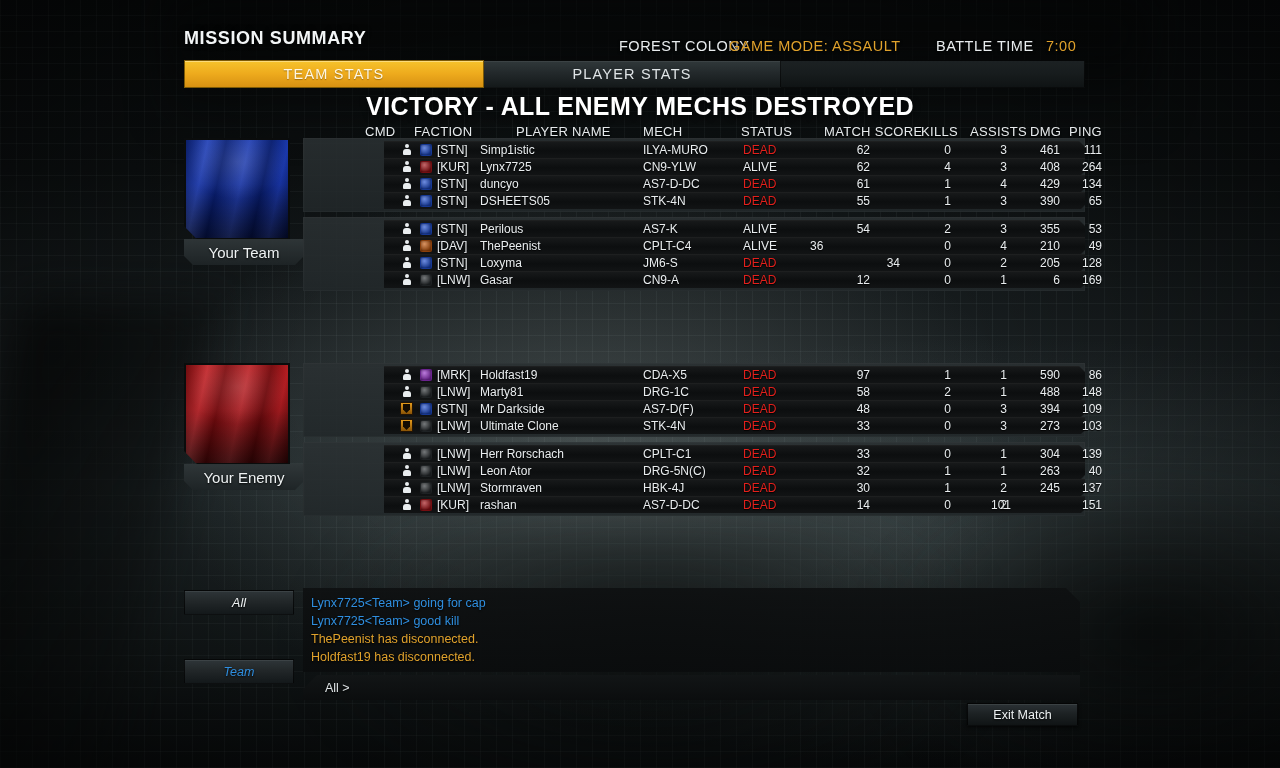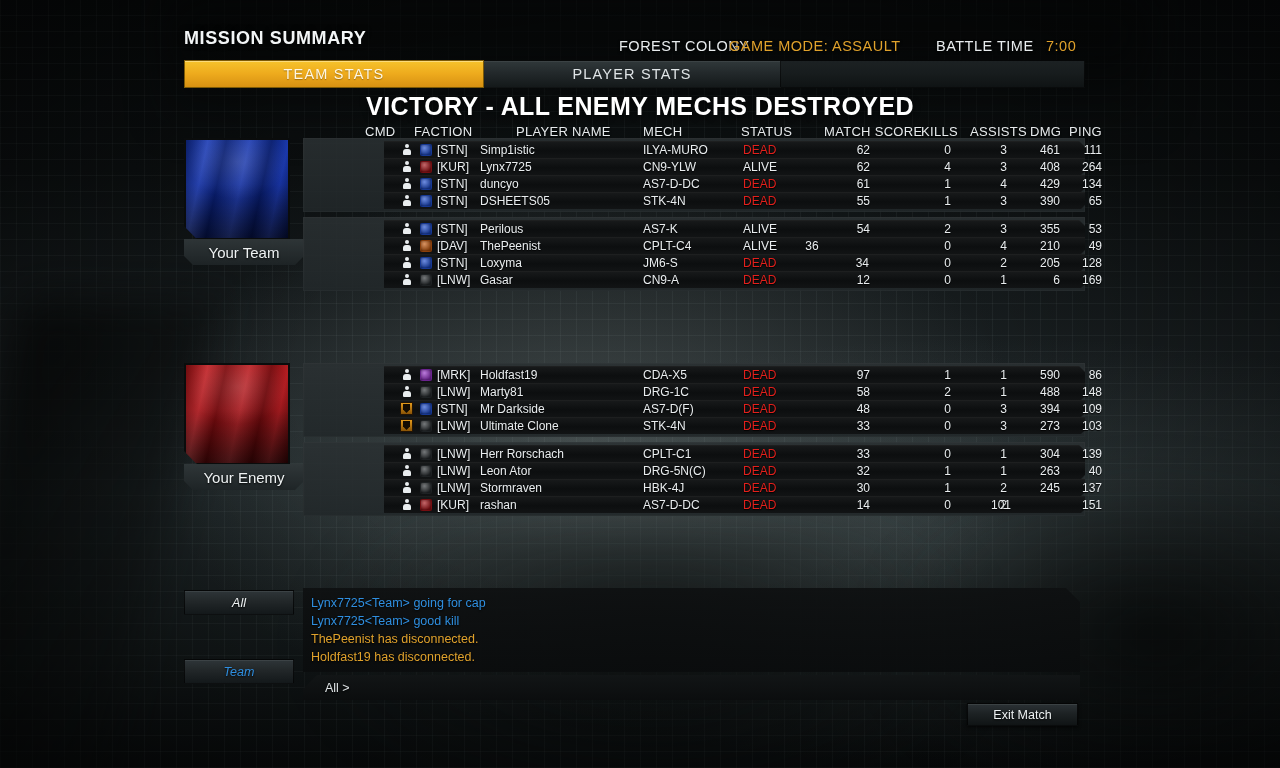"36" span.cell { left: 479px -> 507px; text-align: center -> left }
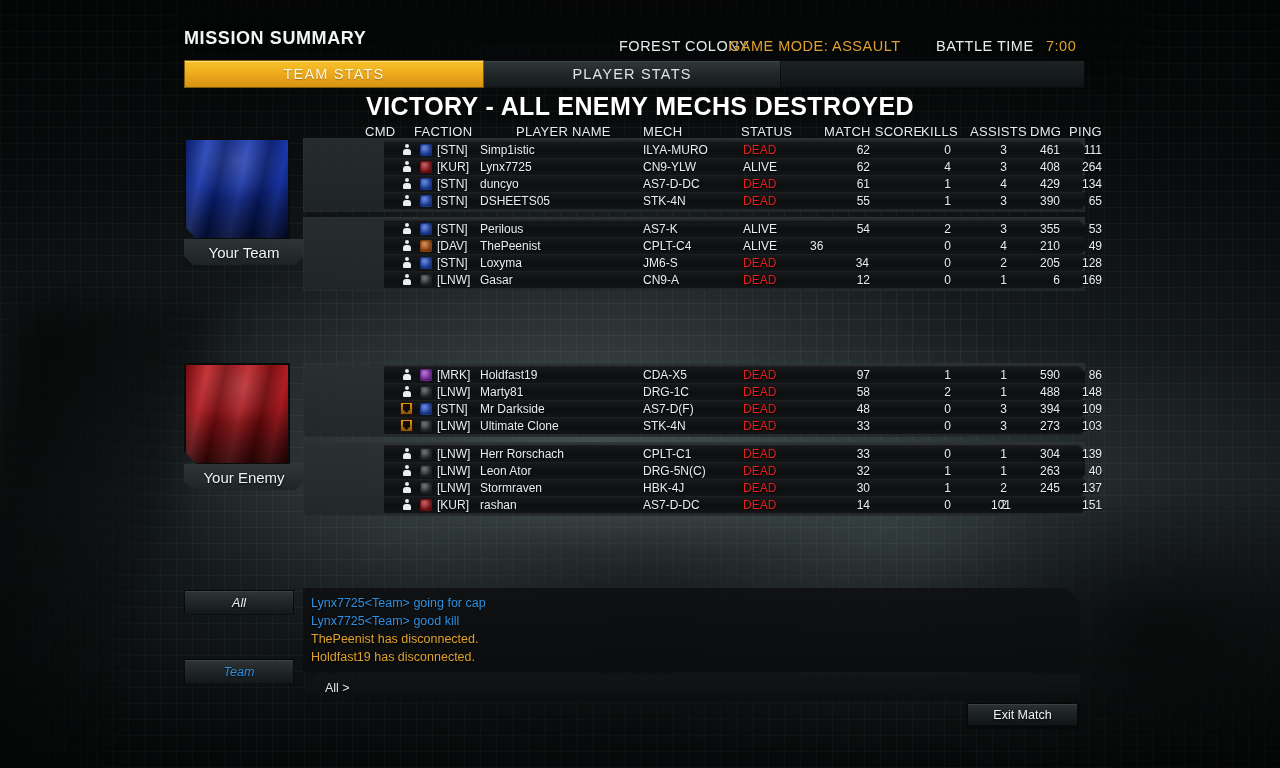"34" span.cell { left: 506px -> 537px }
